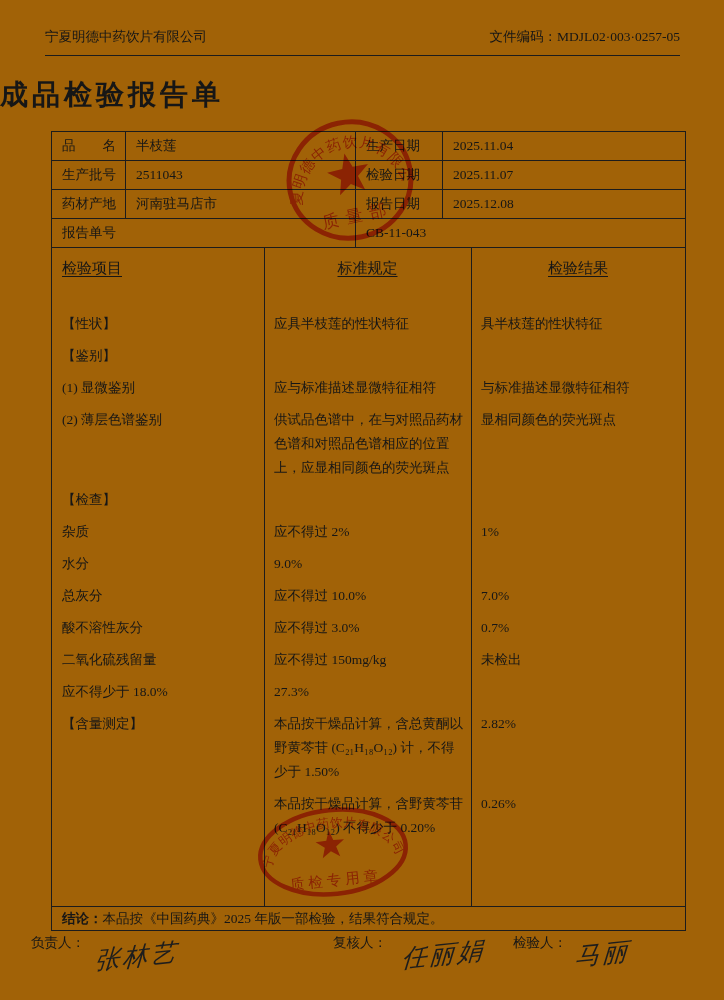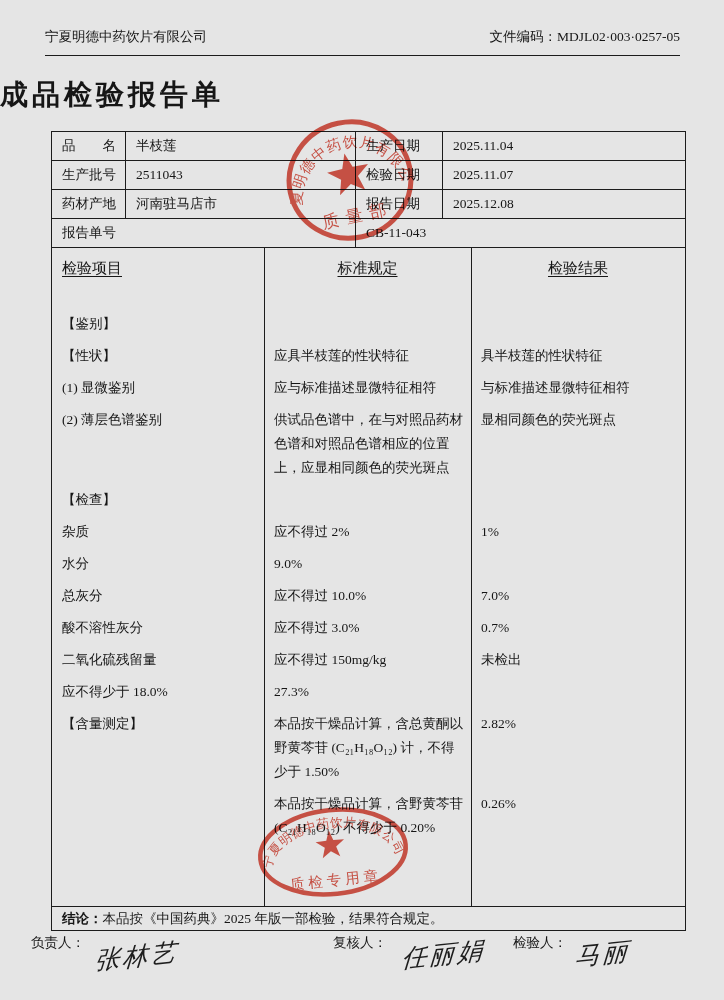"宁夏明德中药饮片有限公司" .doc { background: #e5e5e5 -> #a16207 }
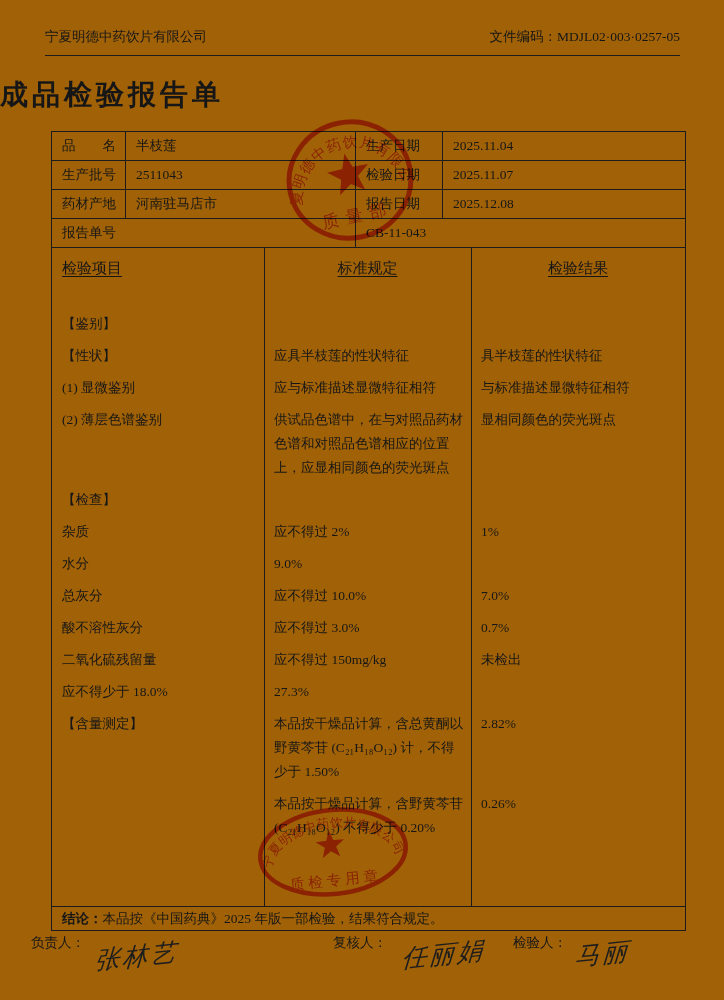"【鉴别】" div.insp-row { order: before "【性状】" -> after "【性状】" }
